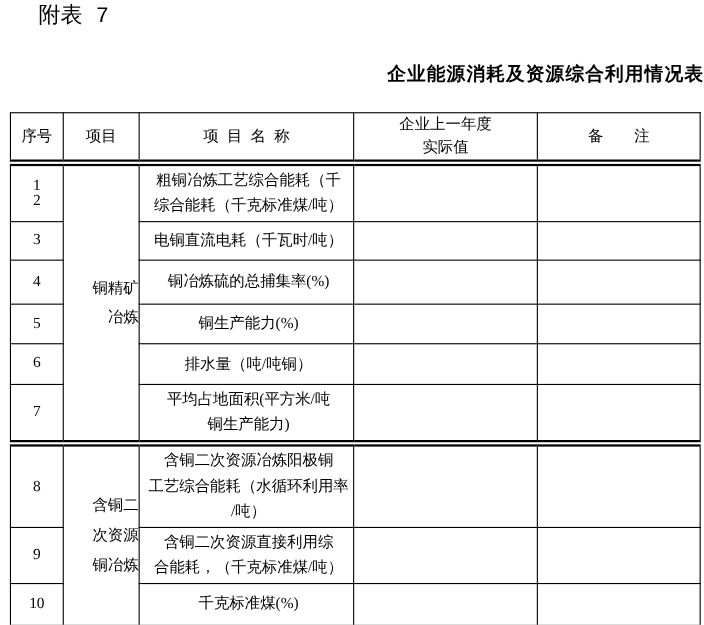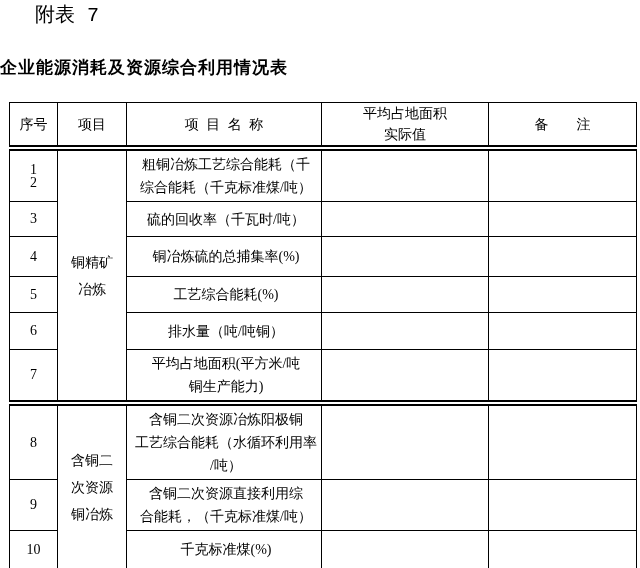"企业能源消耗及资源综合利用情况表" .doc-title { text-align: left -> right }
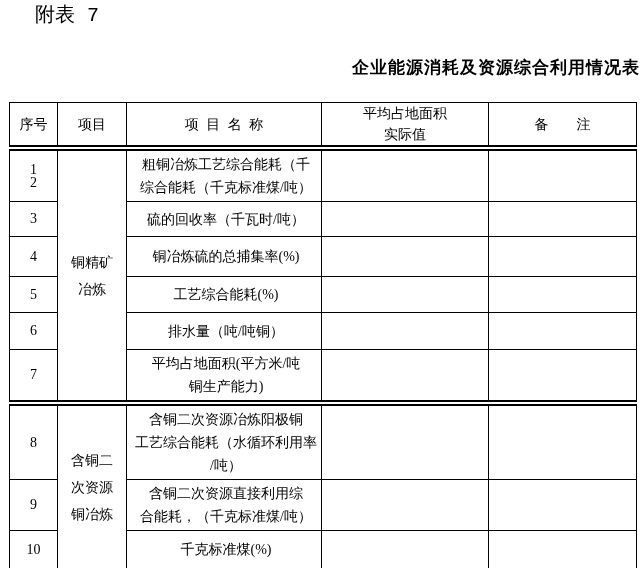"平均占地面积" td { text: 平均占地面积 -> 企业上一年度 }
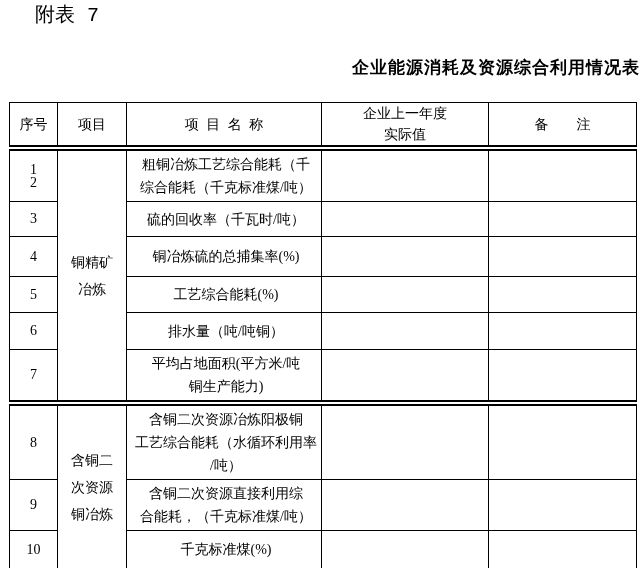"硫的回收率（千瓦时/吨）" td.c-name { text: 硫的回收率 -> 电铜直流电耗 }
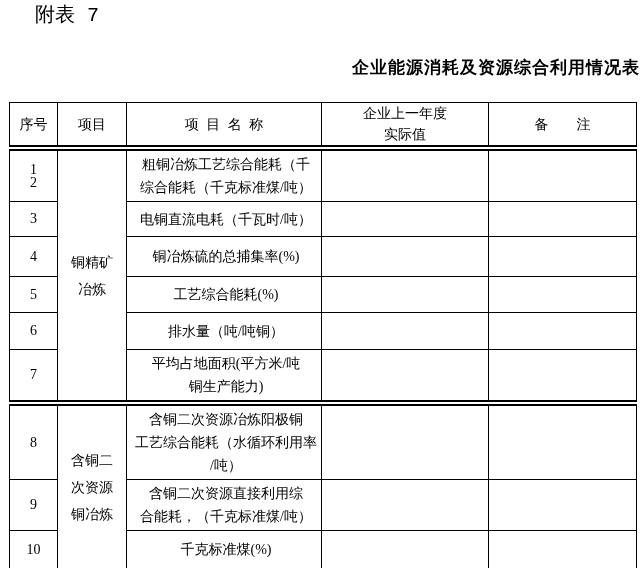"铜精矿" .c-proj { text-align: center -> right }
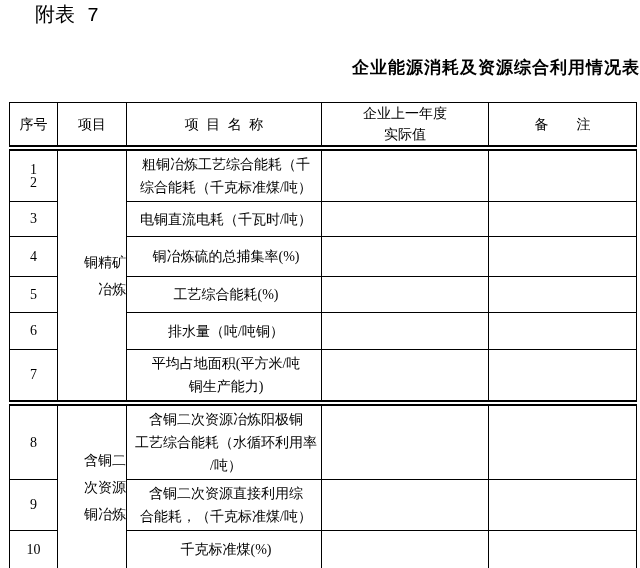"工艺综合能耗(%)" td.c-name { text: 工艺综合能耗 -> 铜生产能力 }
